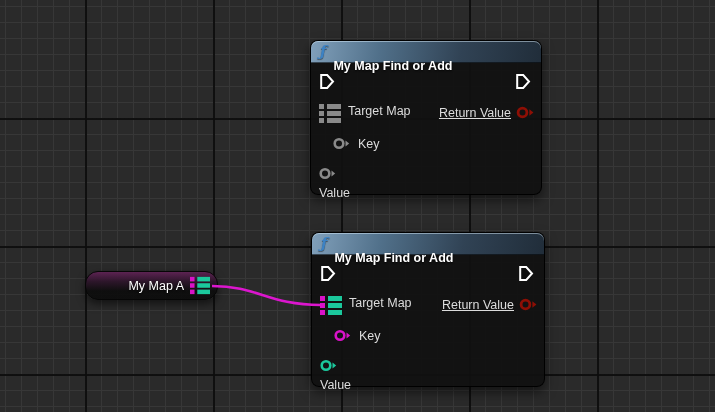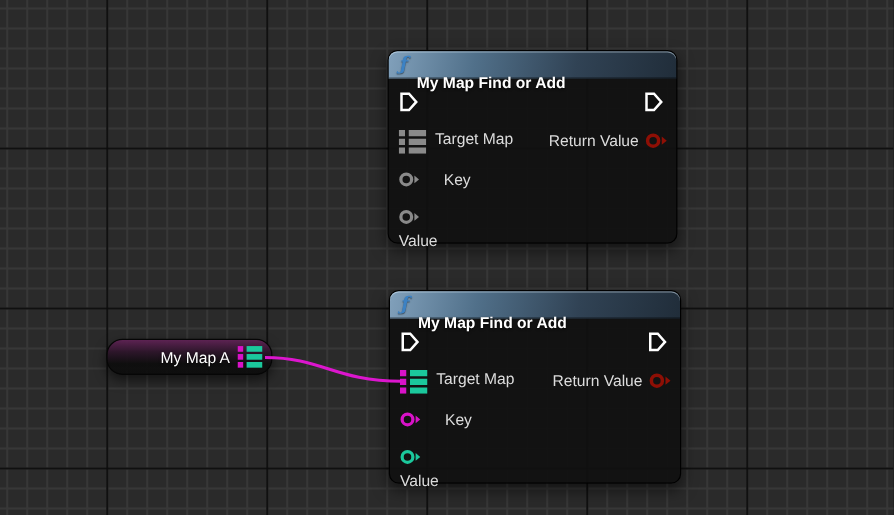"Return Value" .row-return { text-decoration: none -> underline }
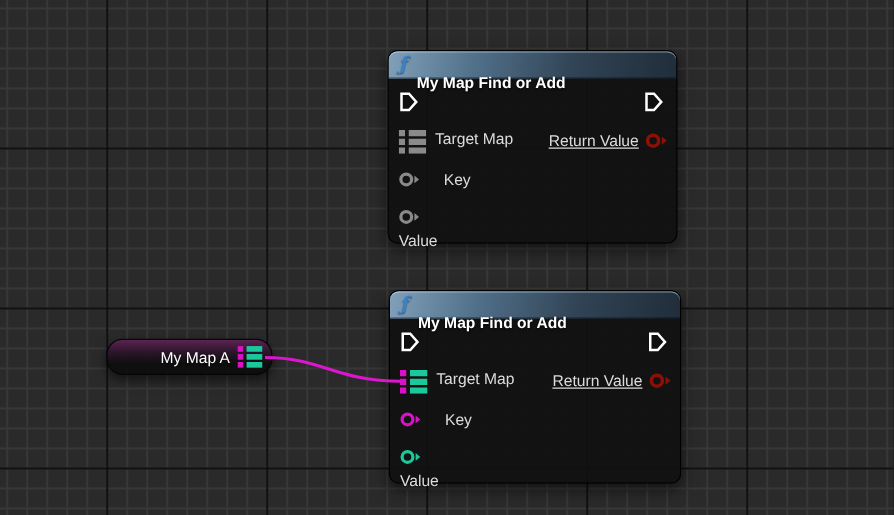"Key" .row-key { gap: 18px -> 7px; left: 8px -> 22px }
